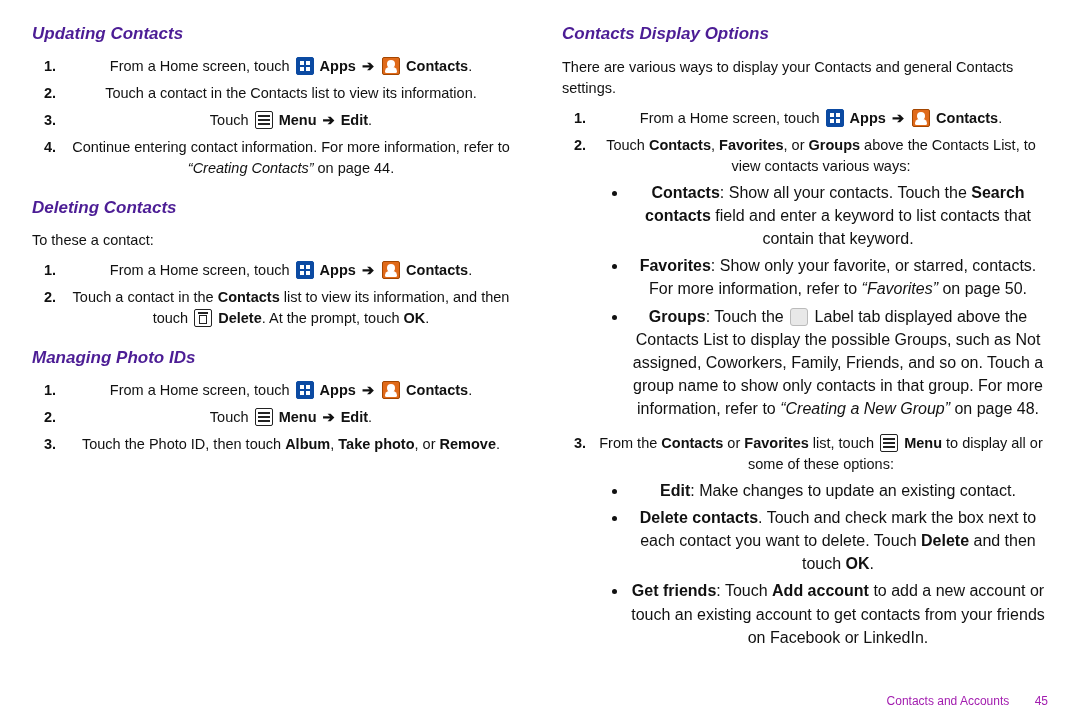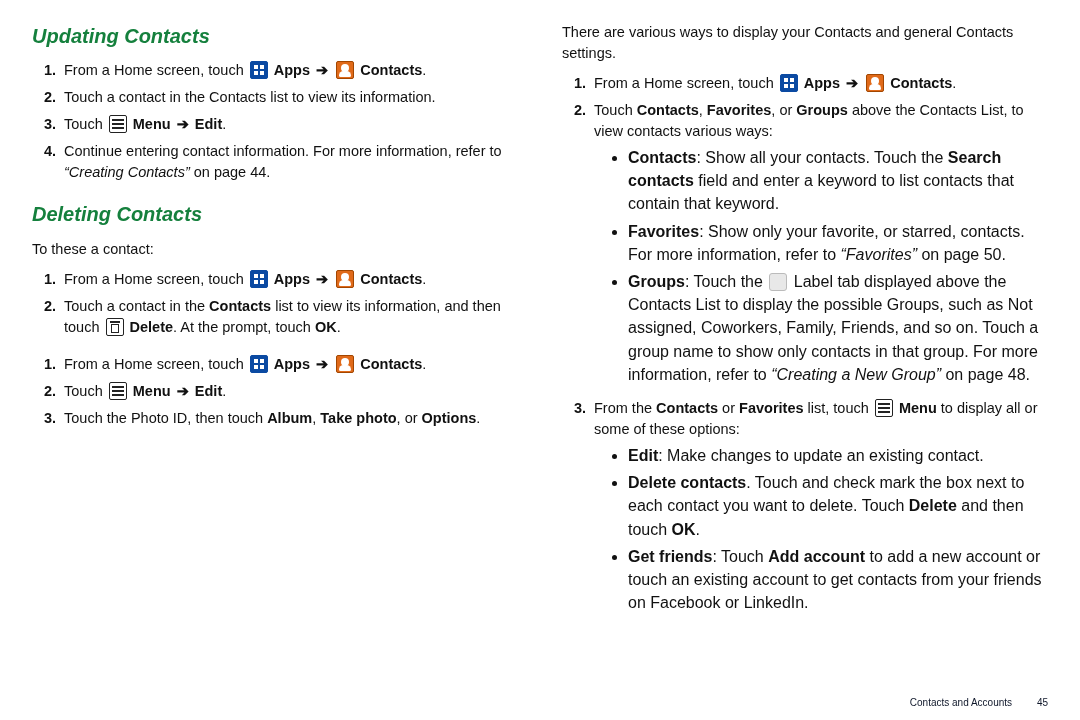"Updating Contacts" .section-title { color: #15803d -> #4c1d95; font-size: 20px -> 17px }
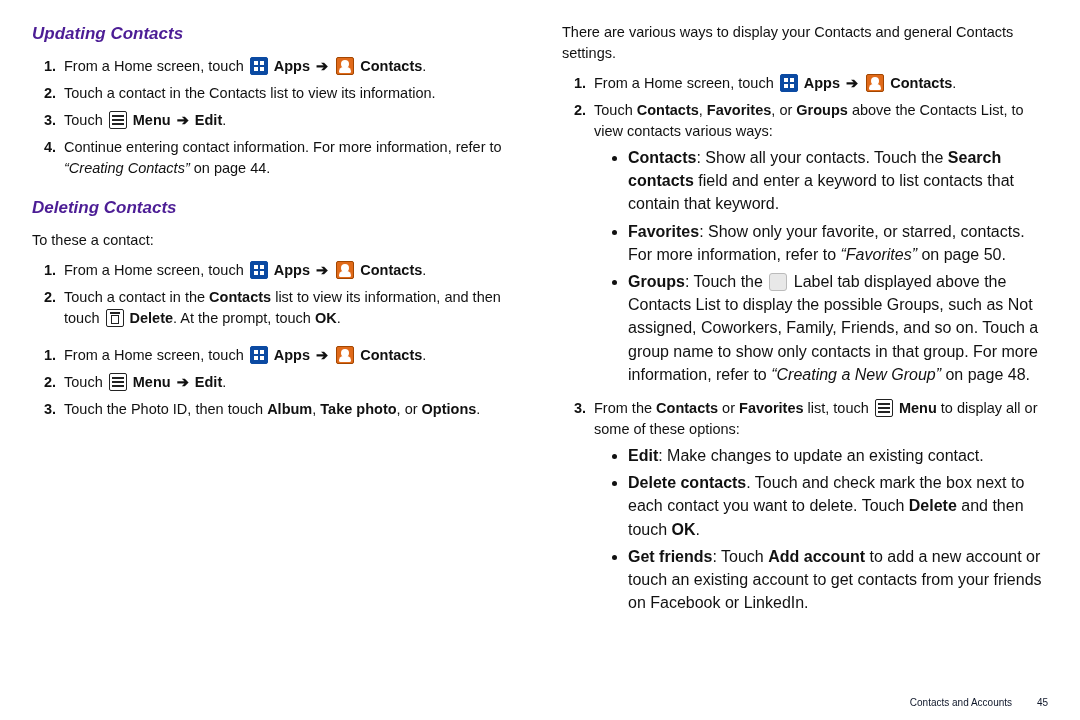"Contacts Display Options" div.section-title { html: none -> <div>Contacts Display Options</div> }
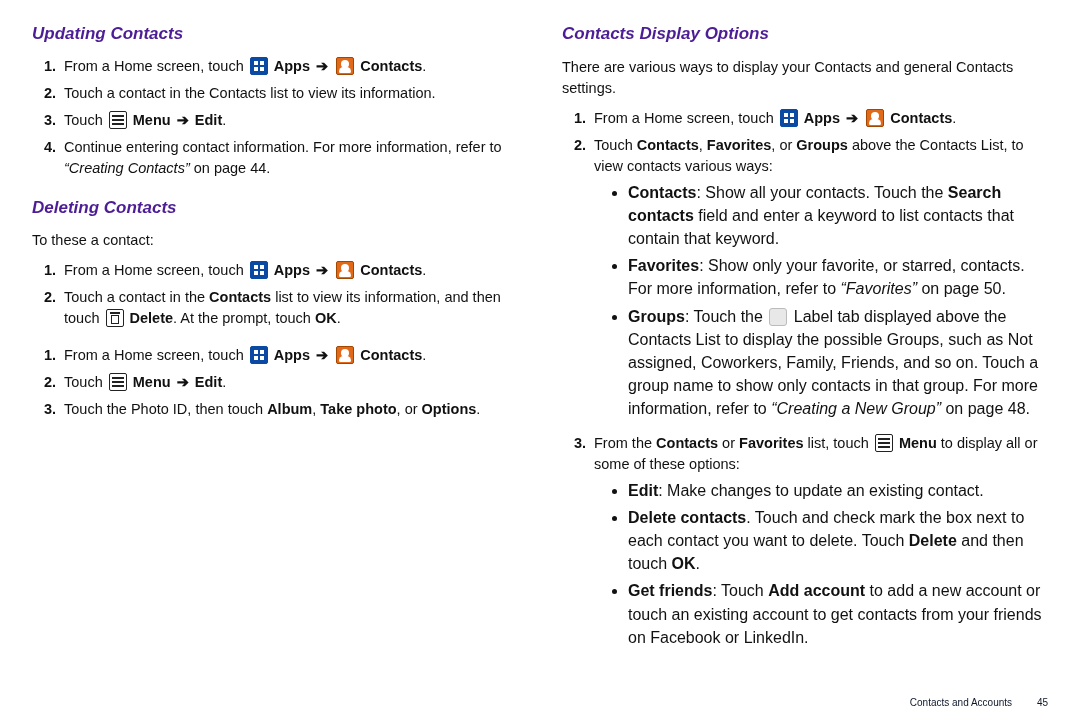"From a Home screen, touch" ol.steps { text-align: none -> center }
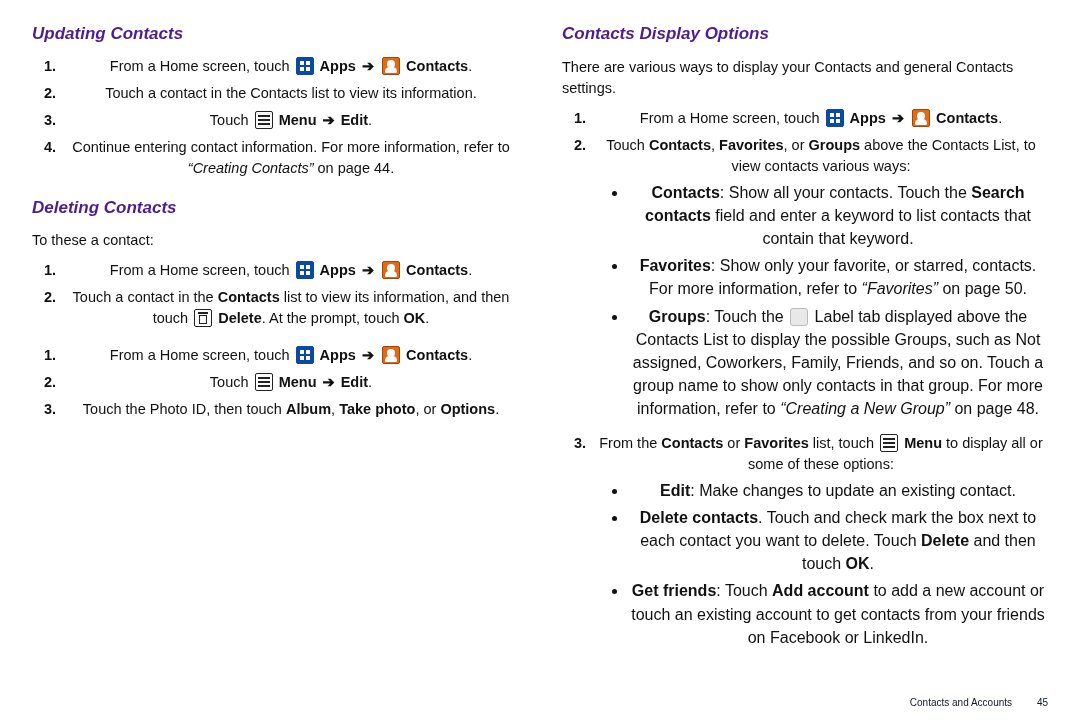"Managing Photo IDs" div.section-title { html: none -> <div>Managing Photo IDs</div> }
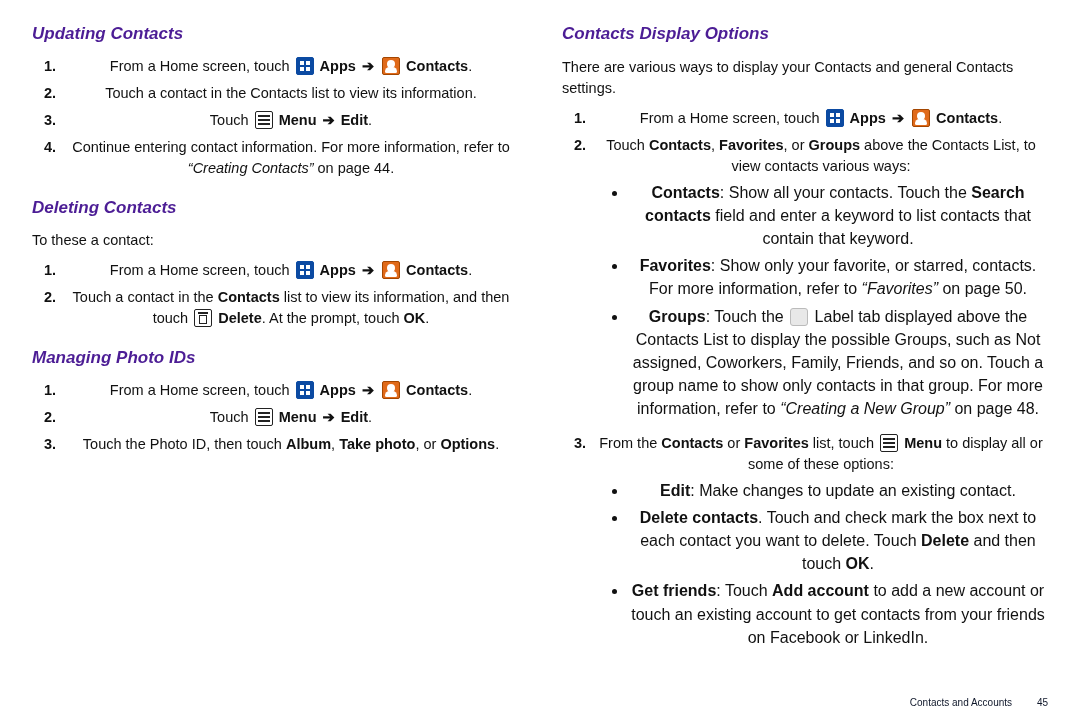"Options" span.b { text: Options -> Remove }
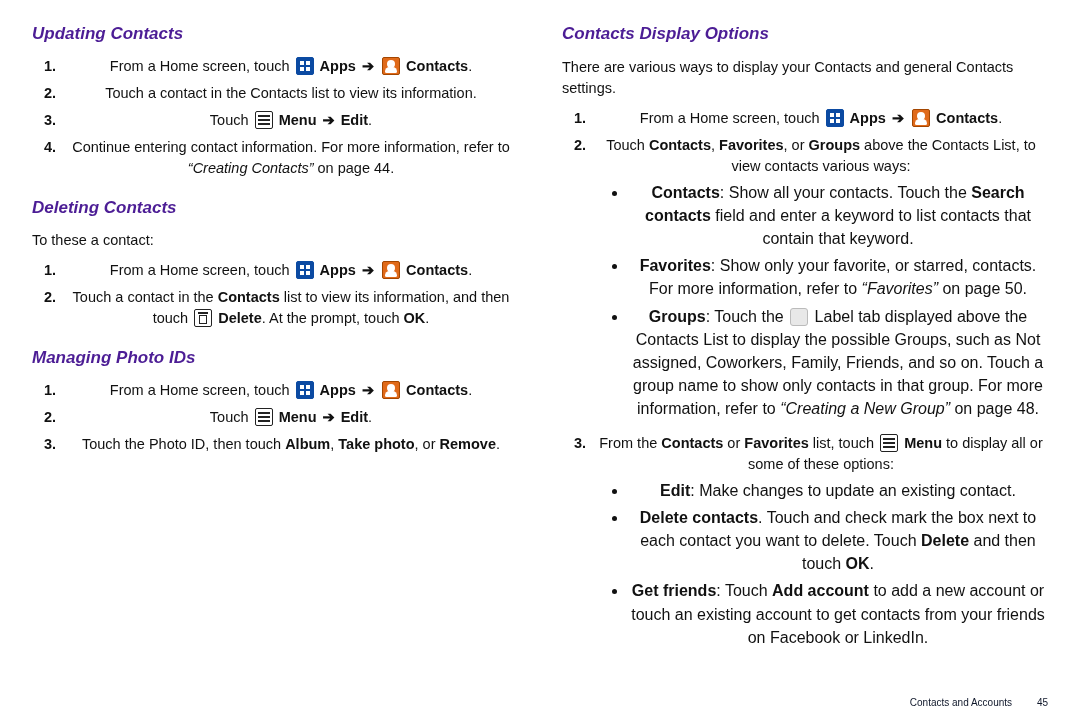"Contacts and Accounts 45" .footer { color: #0f172a -> #a21caf; font-size: 10px -> 12px }
